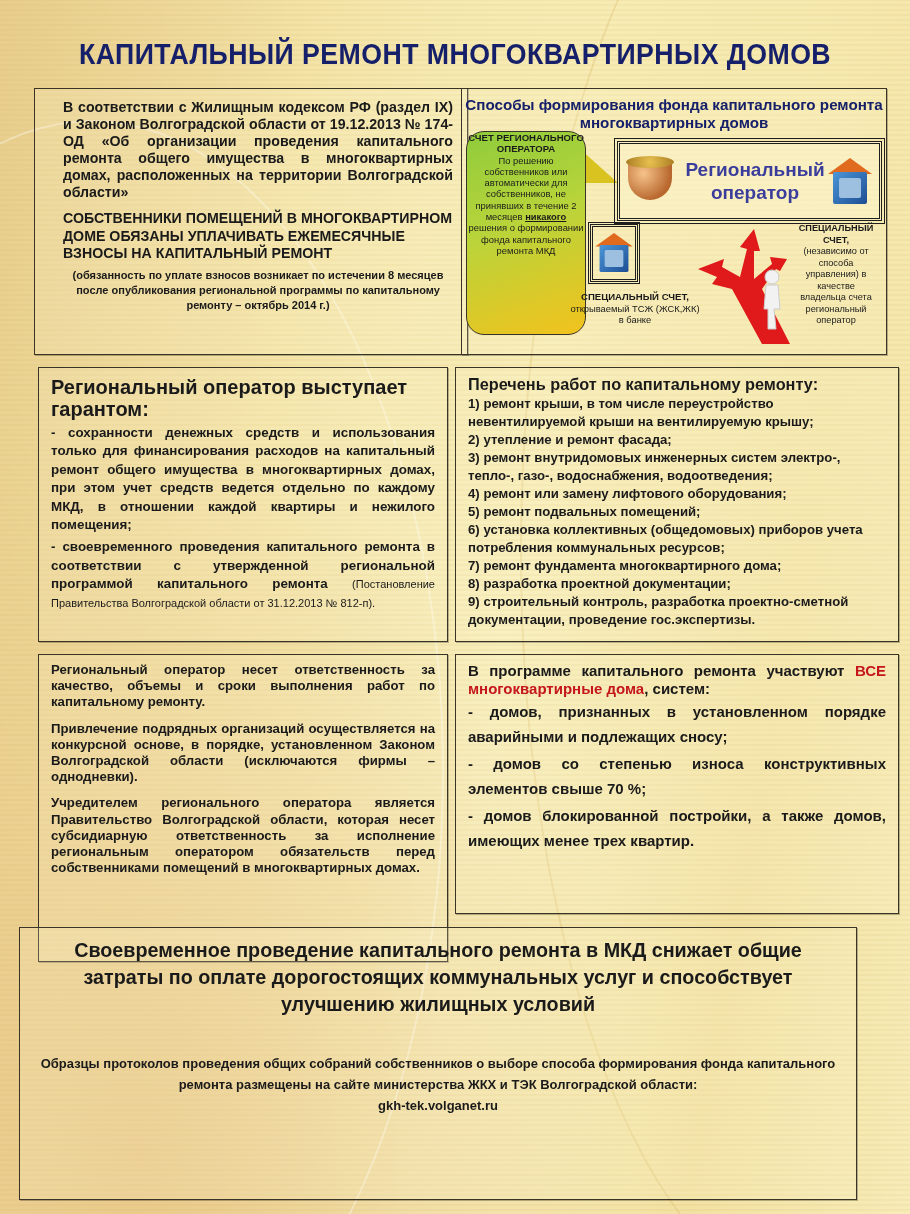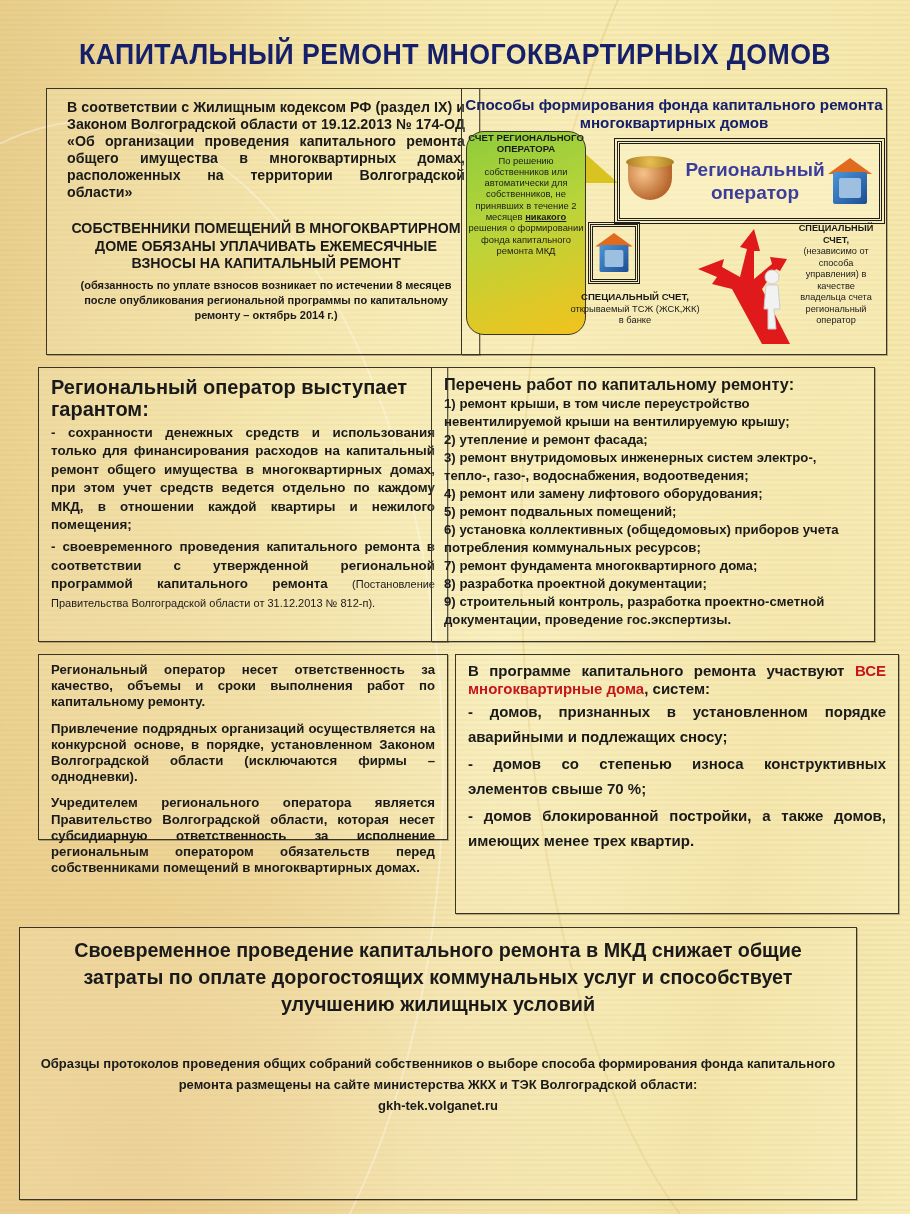"В соответствии с Жилищным кодексом" #box-law { left: 46px -> 34px; padding: 10px 14px 6px 20px -> 10px 14px 6px 28px }
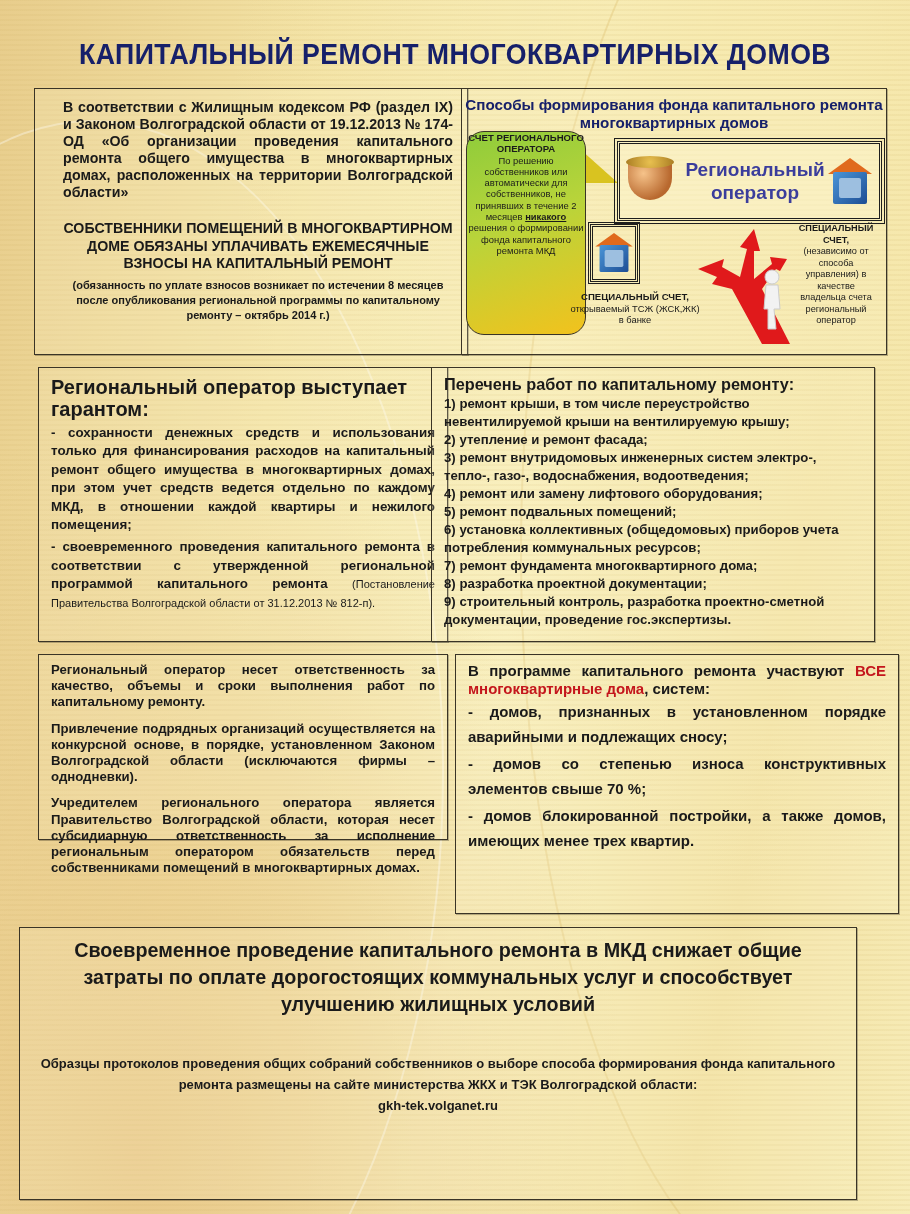"СОБСТВЕННИКИ ПОМЕЩЕНИЙ В МНОГОКВАРТИРНОМ" #box-law .oblig { margin-top: 19px -> 9px; text-align: center -> left }
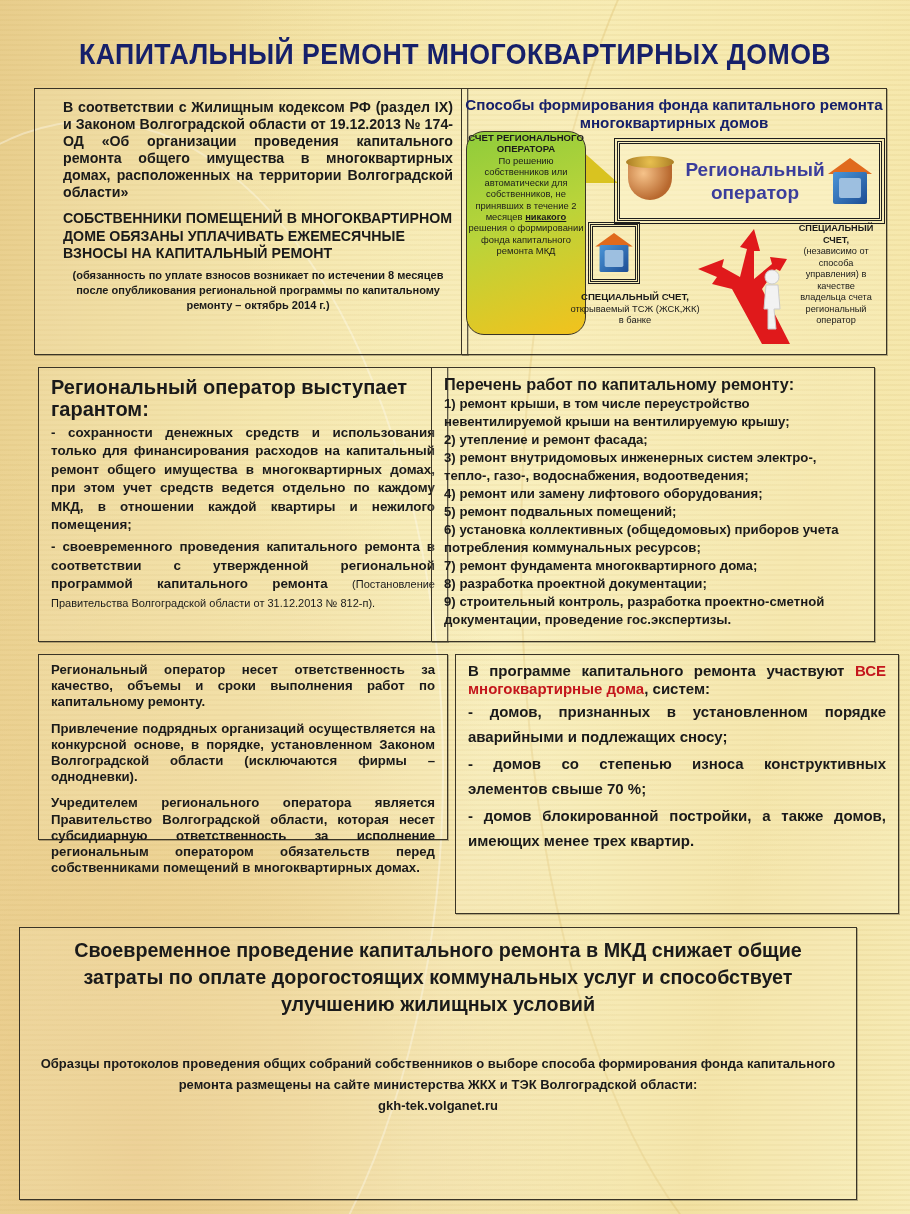"Перечень работ по капитальному ремонту:" #box-works { left: 431px -> 455px }
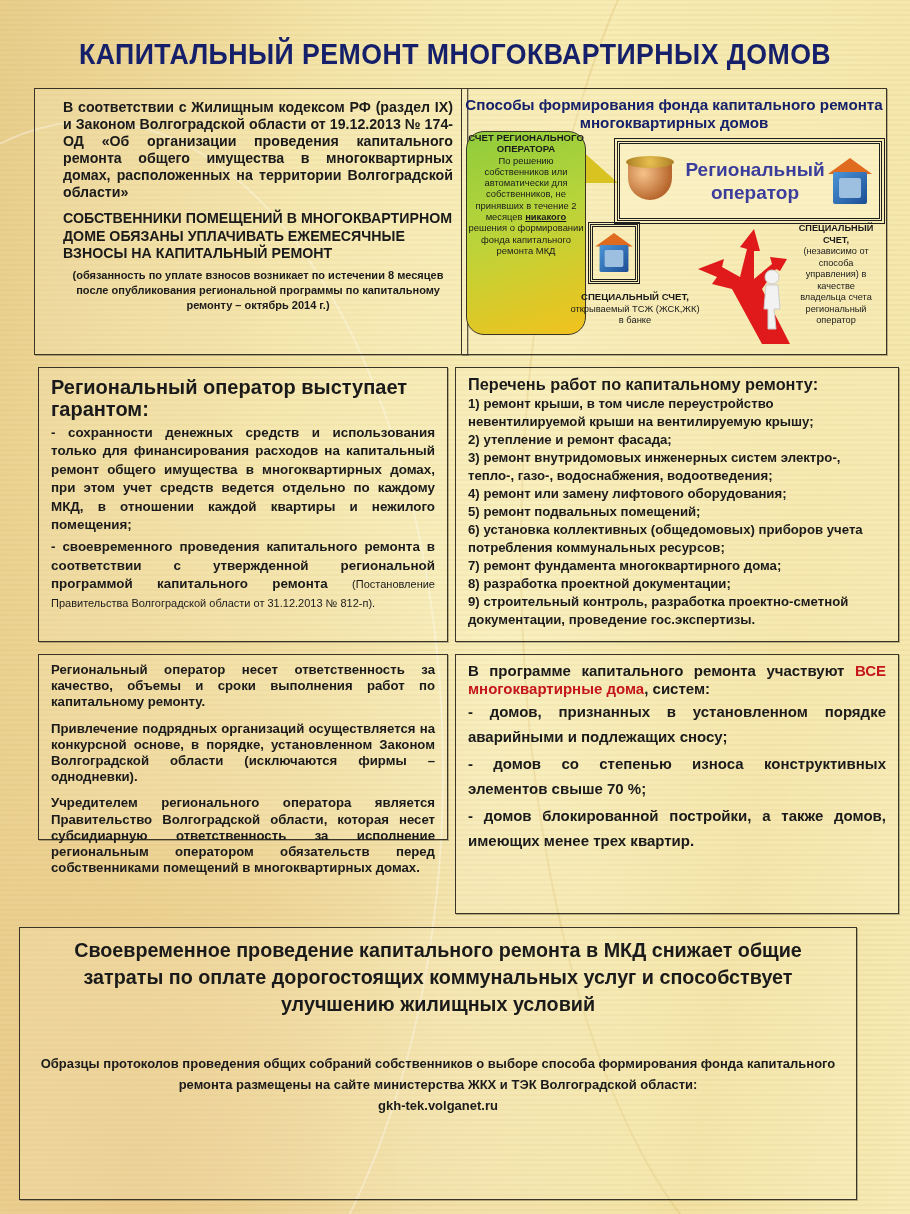"Региональный оператор несет" #box-resp { height: 186px -> 308px }
